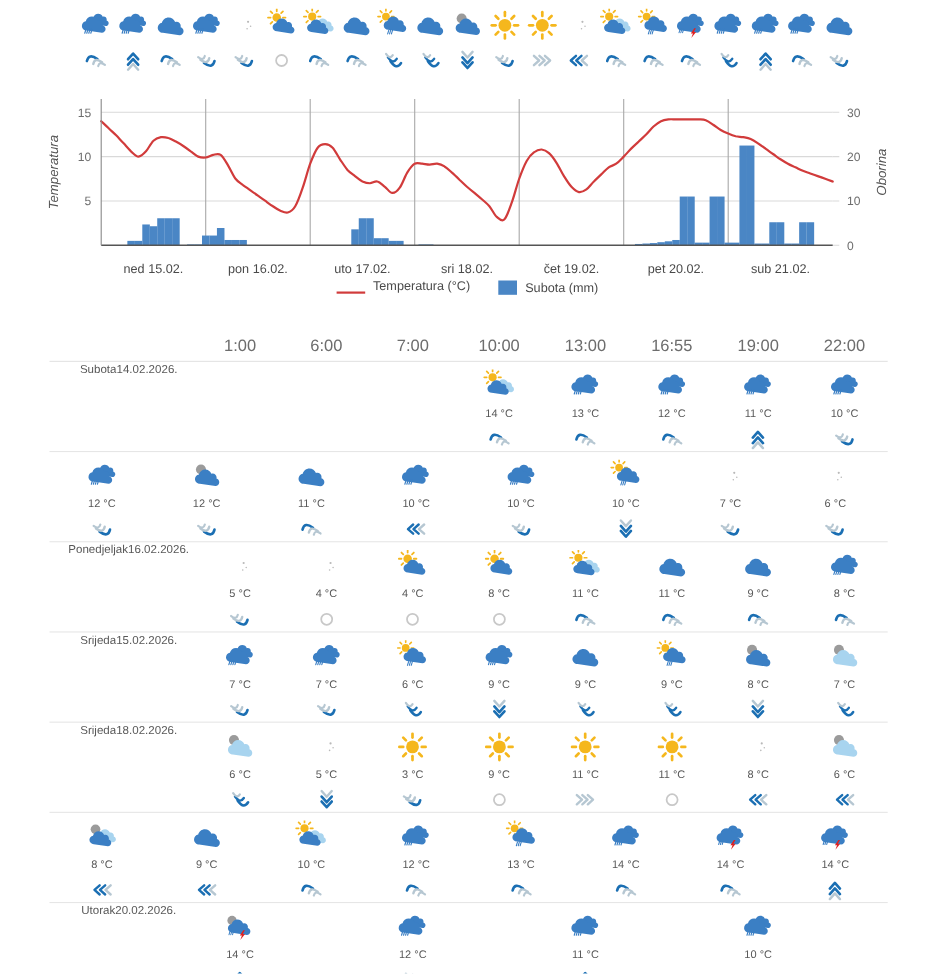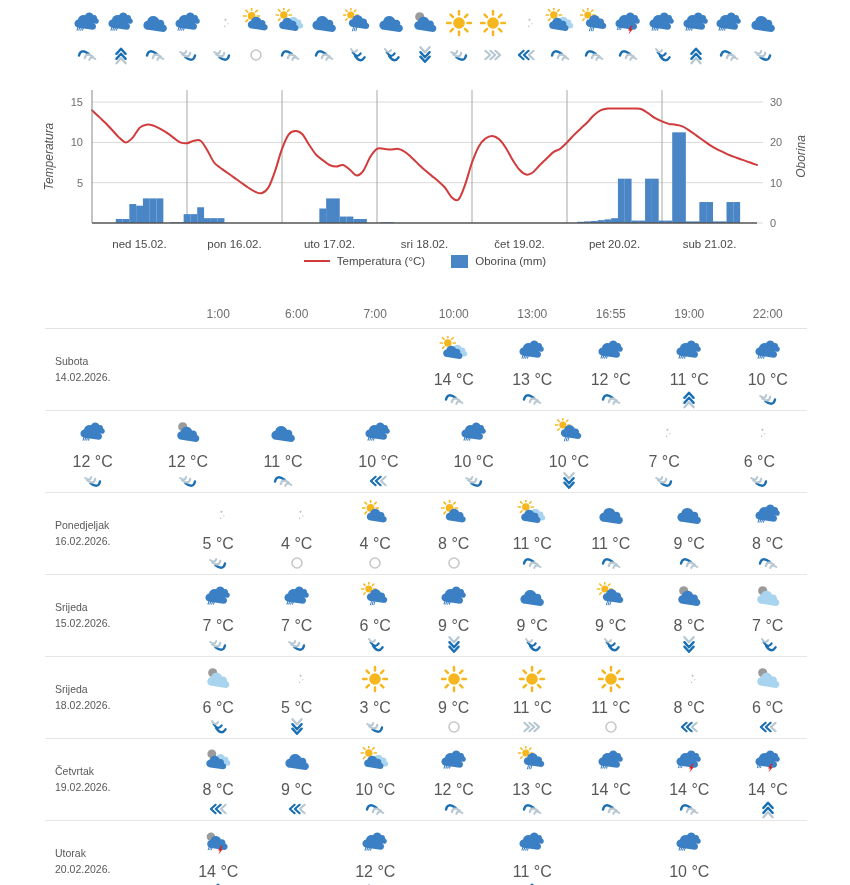"Temperatura (°C)" .legend .item { align-items: center -> flex-end }
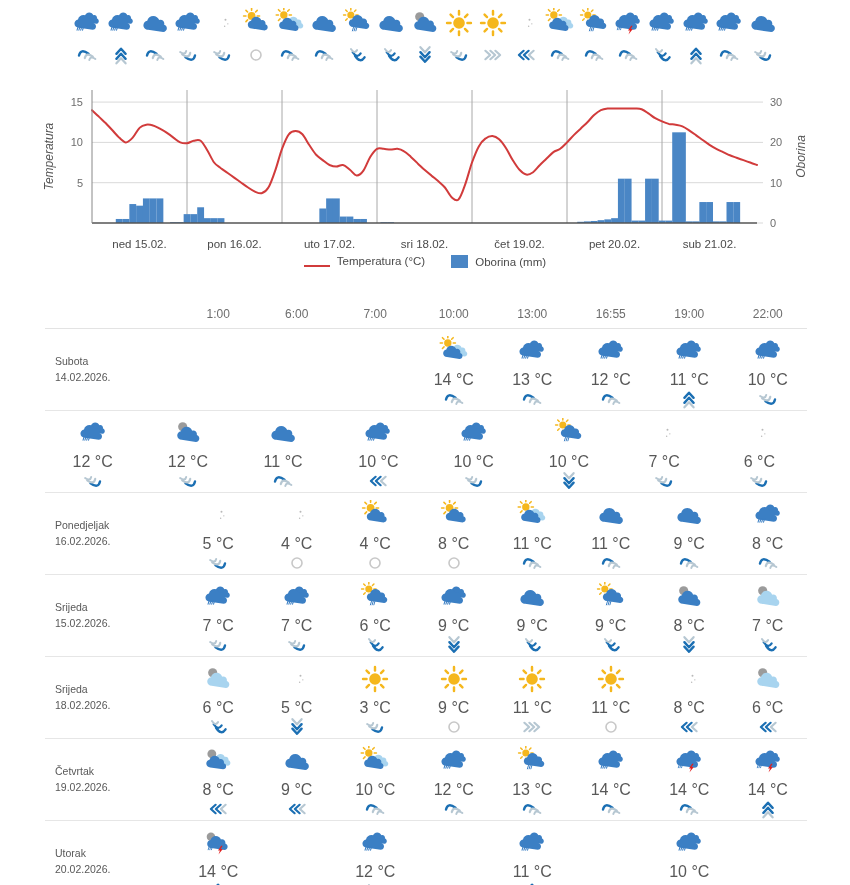"Oborina (mm)" span { text: Oborina -> Subota }
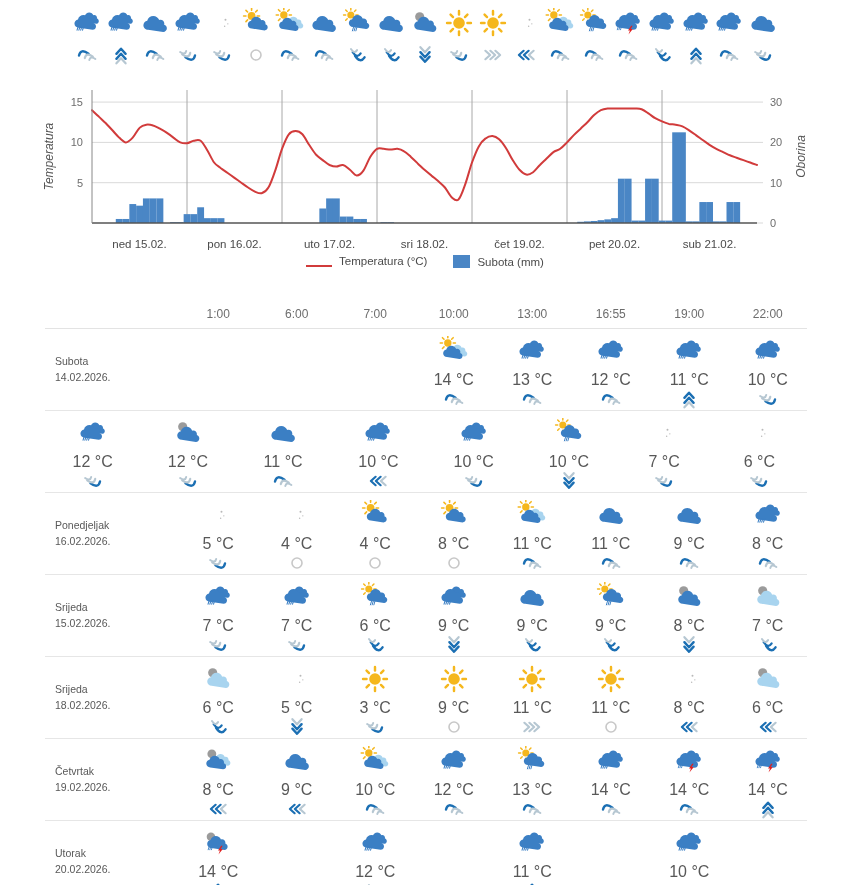"1:00" .thead .col-slot { font-size: 12px -> 15px }
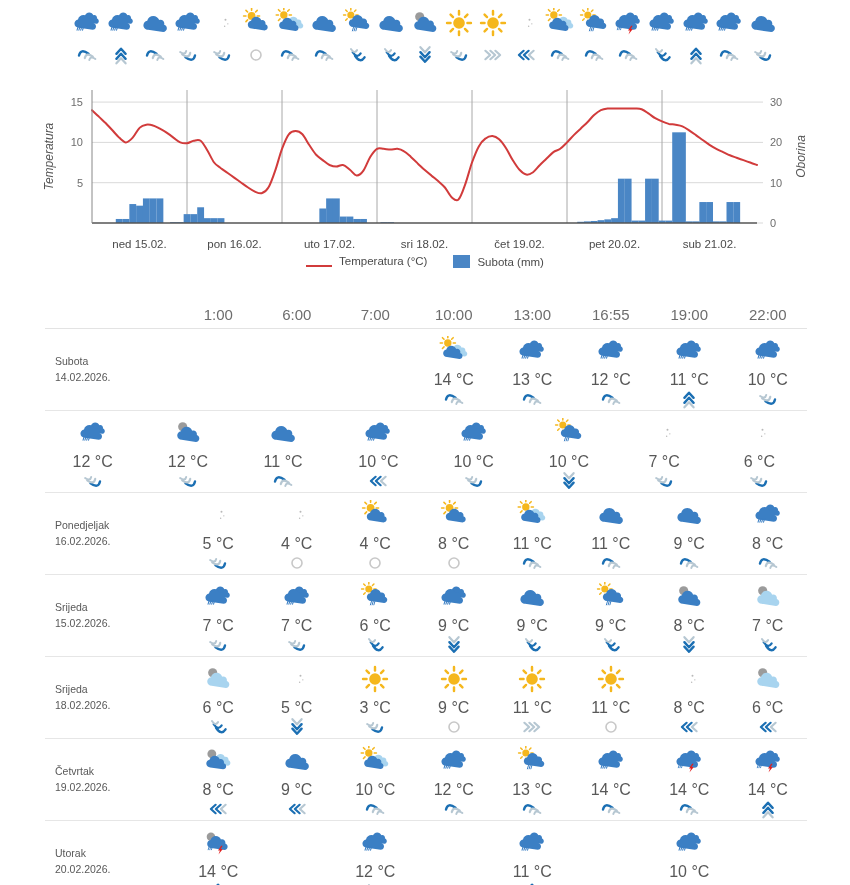"Subota" .daycell { flex-direction: column -> row }
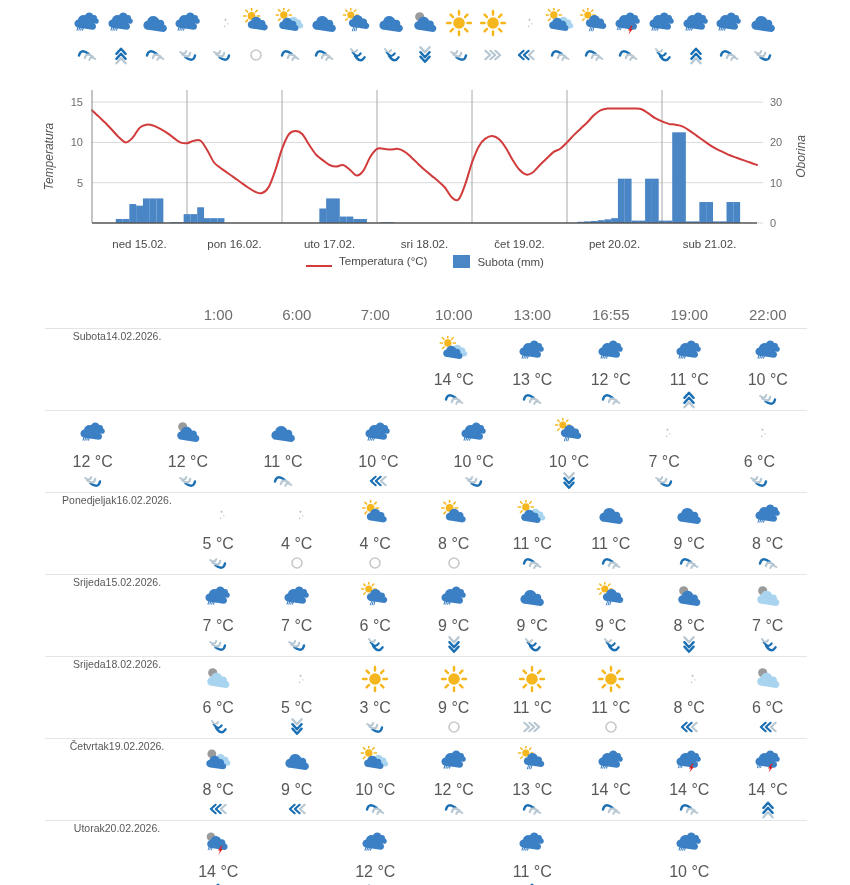"14 °C" .cell .temp { font-size: 16px -> 10px }
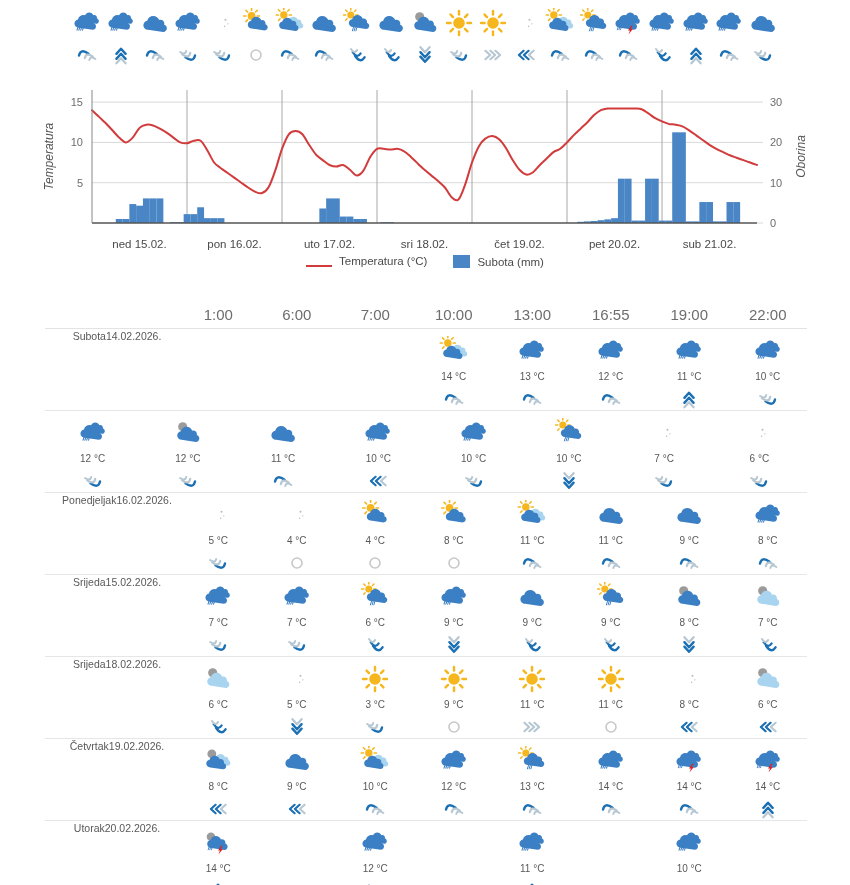"Četvrtak" div.daycell { html: <div> <div>Četvrtak</div> <div>19.02.2026.</div> </div> -> none }
